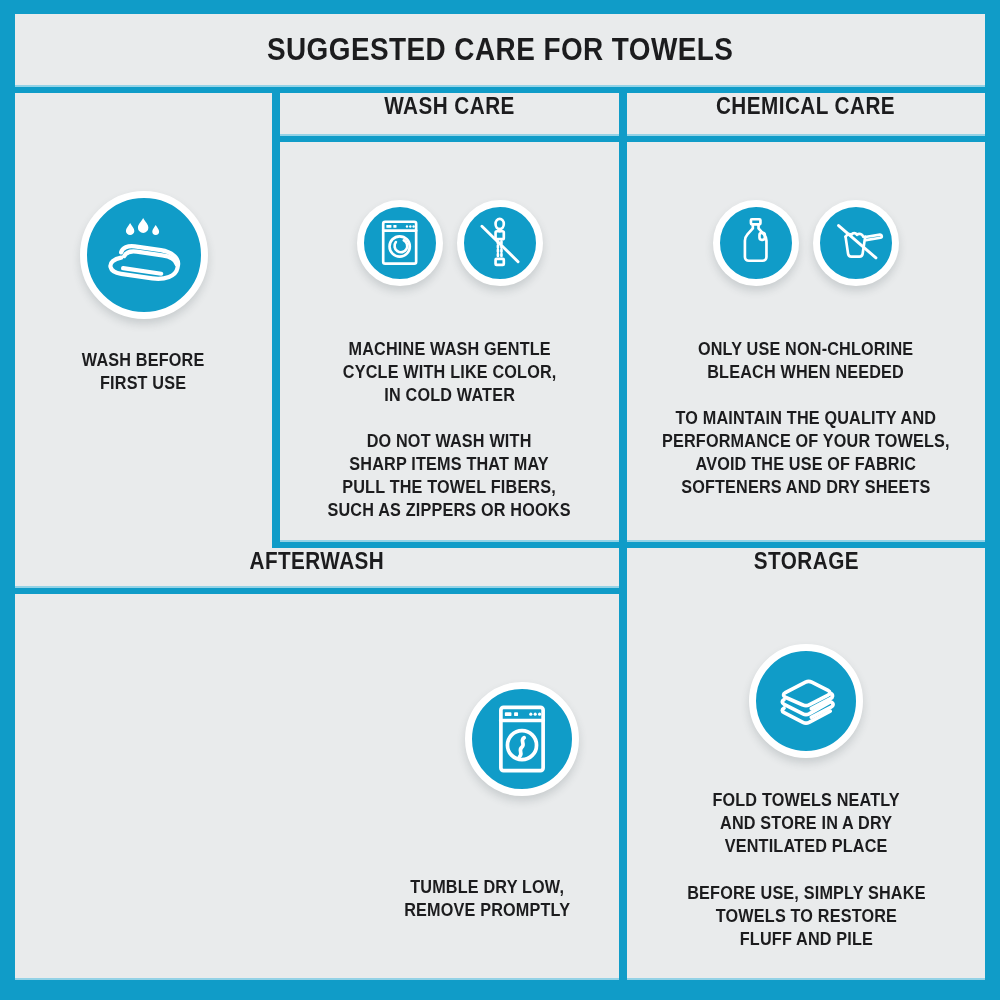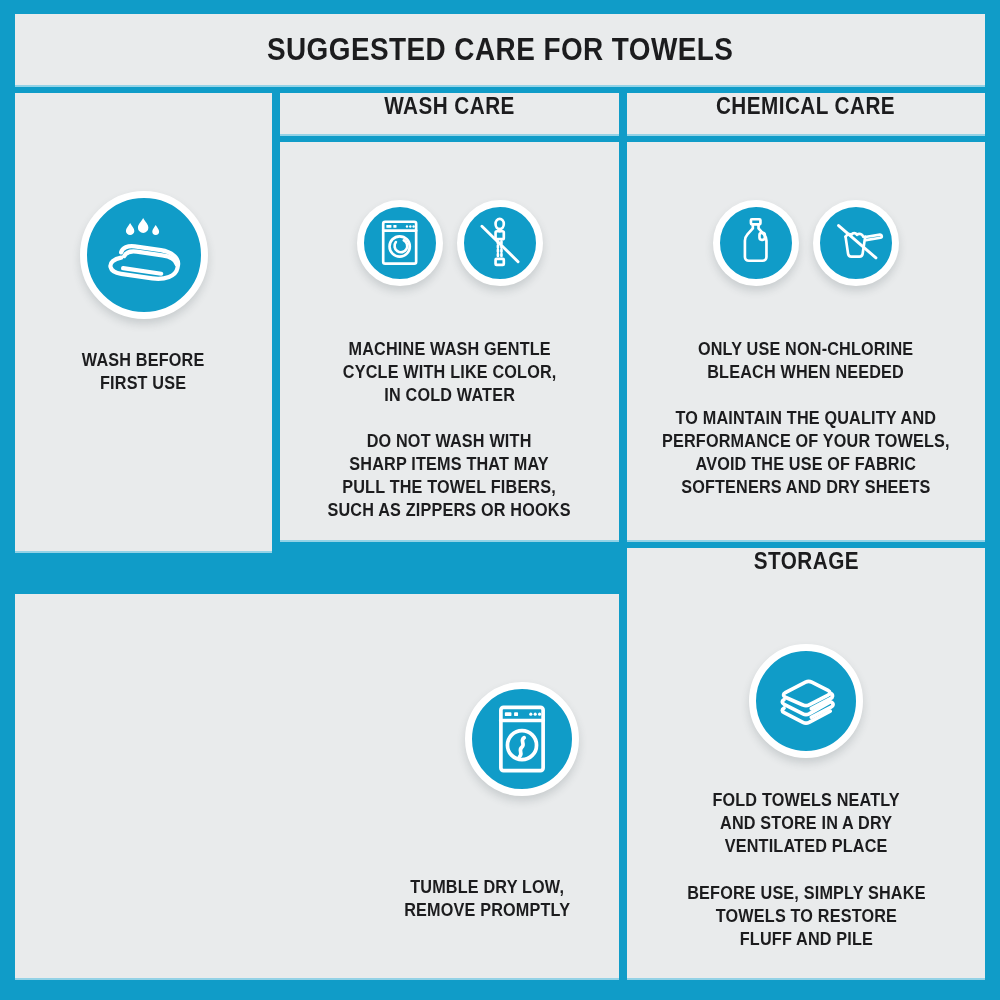"AFTERWASH" div.panel { html: none -> <div> <div>AFTERWASH</div> </div> }
